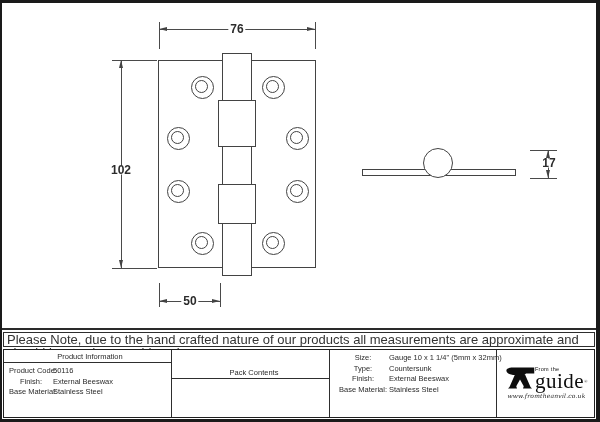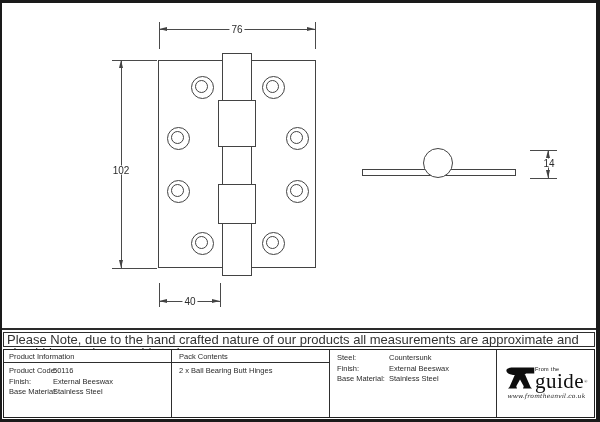"76" .dimlabel { font-size: 10px -> 12px; font-weight: none -> bold }
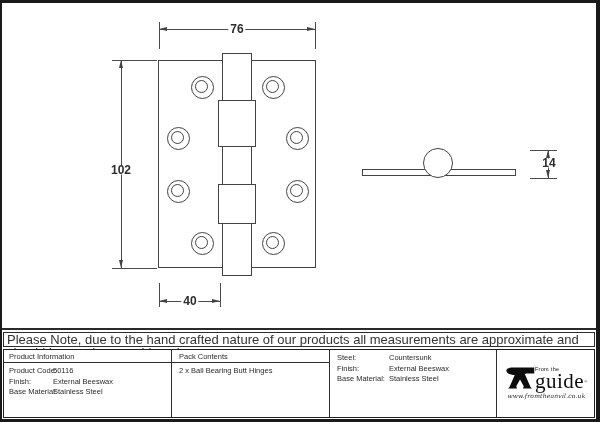"14" div.dimlabel { text: 14 -> 17 }
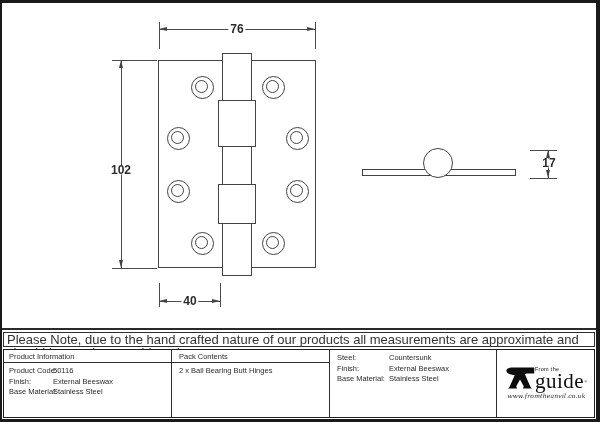"40" div.dimlabel { text: 40 -> 50 }
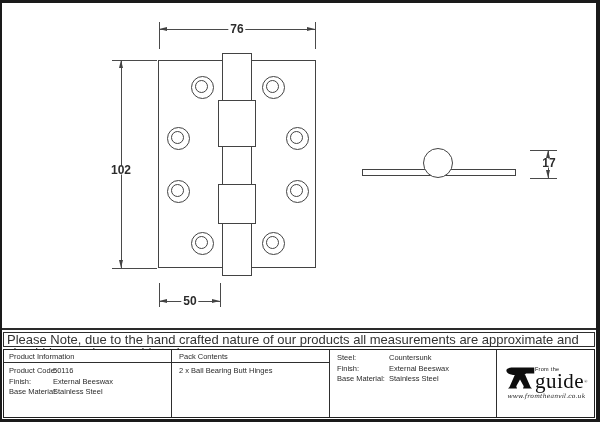"Product Information" .tcol { text-align: none -> center }
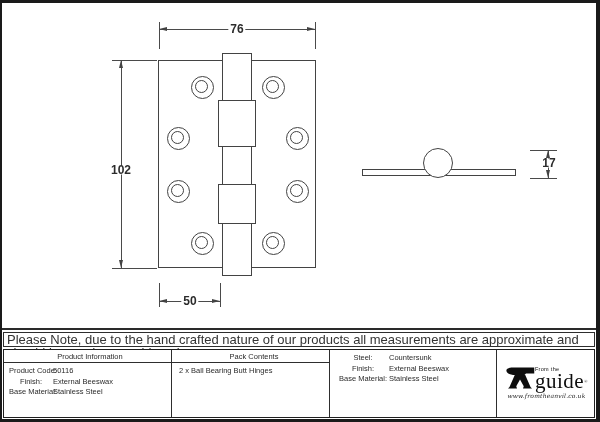"Size:" div.trow { html: none -> <div> <span>Size:</span> <span>Gauge 10 x 1 1/4" (5mm x 32mm)</span> </div> }
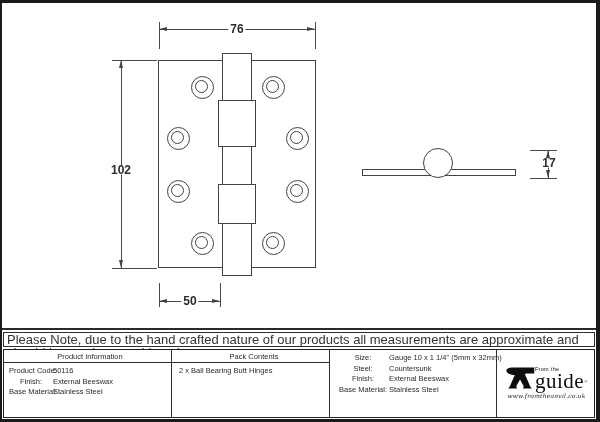"Pack Contents" div.thead { margin-top: none -> 16px }
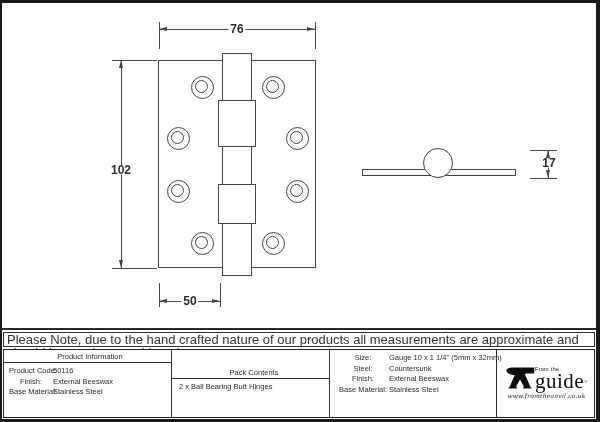"Steel:" span.tlabel { text: Steel -> Type }
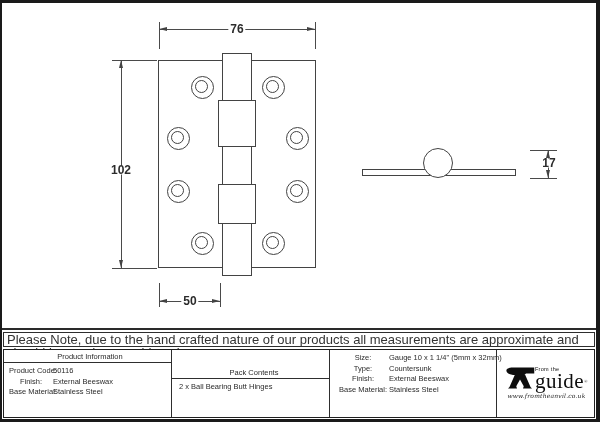"2 x Ball Bearing Butt" div.trow { html: <div> <span>2 x Ball Bearing Butt Hinges</span> </div> -> none }
